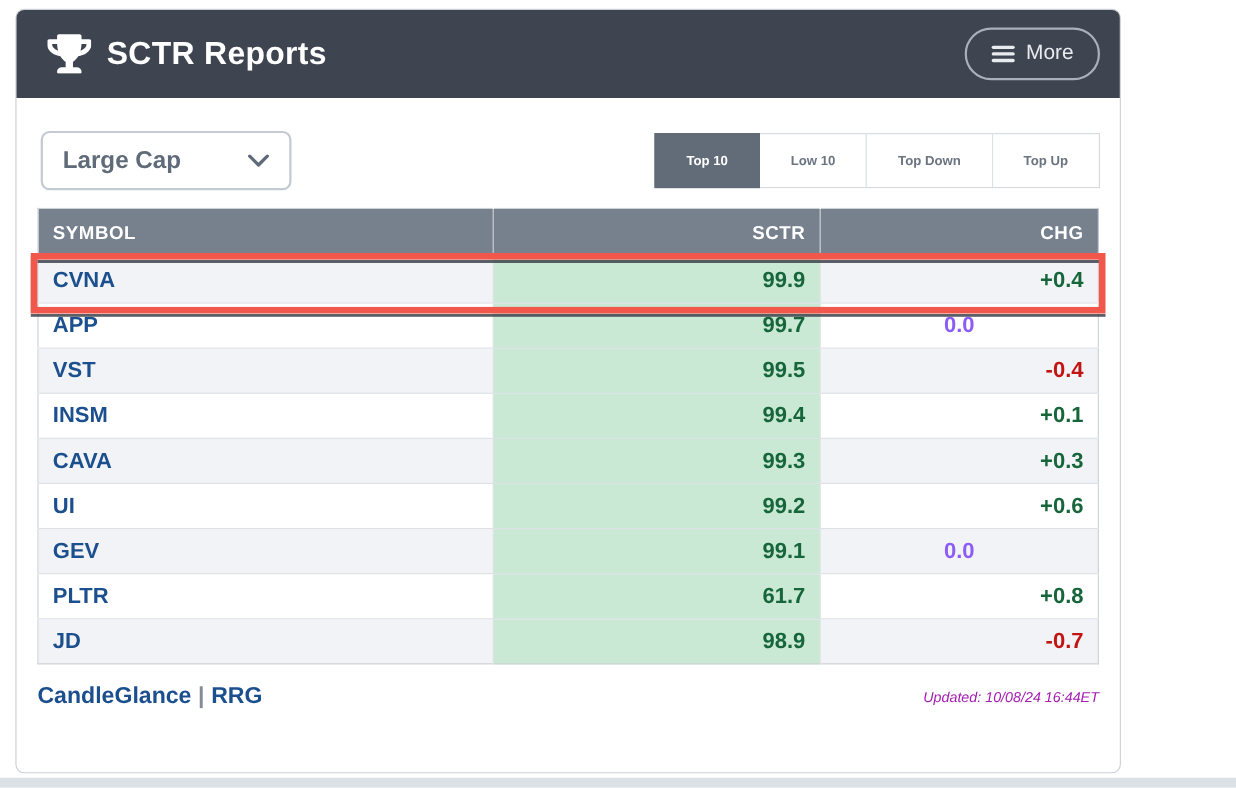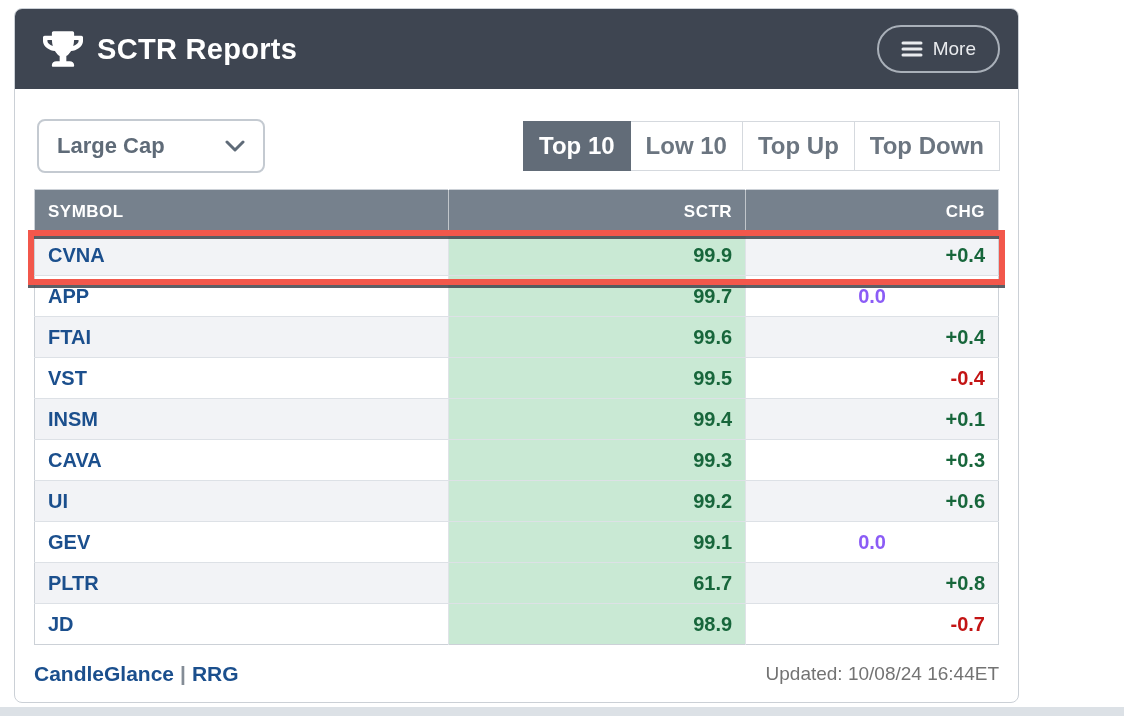"Top 10" .tab { font-size: 24px -> 12px; padding: 0 15px -> 0 28px }
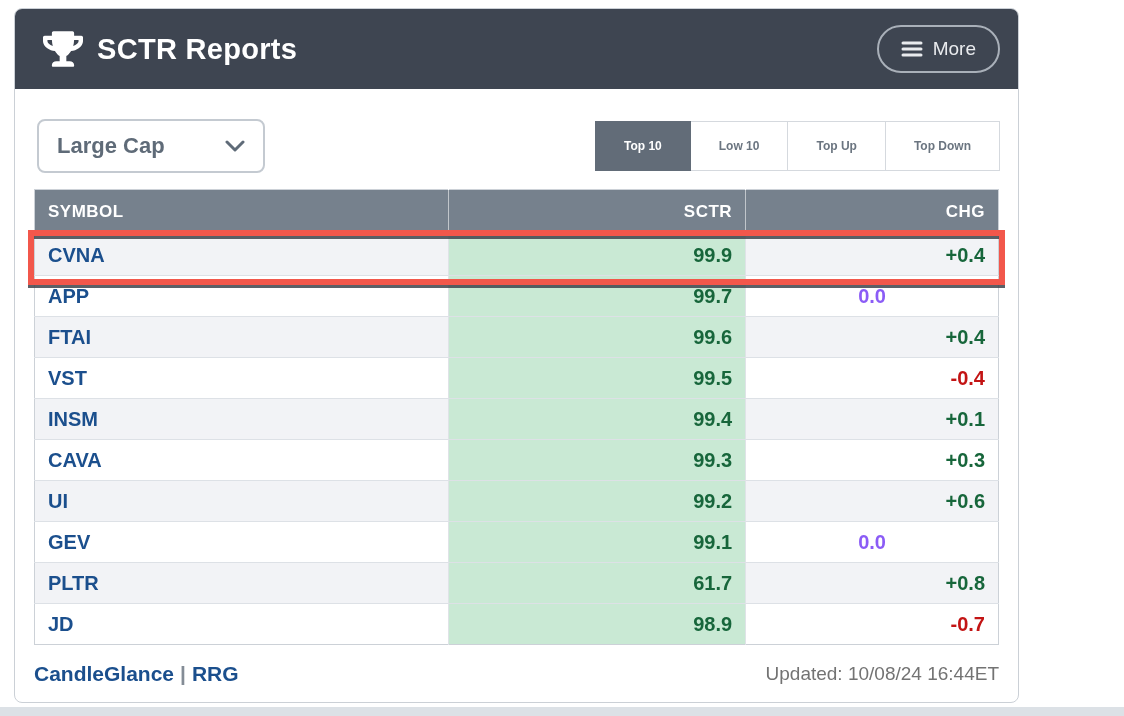"Top Up" div.tab { order: before "Top Down" -> after "Top Down" }
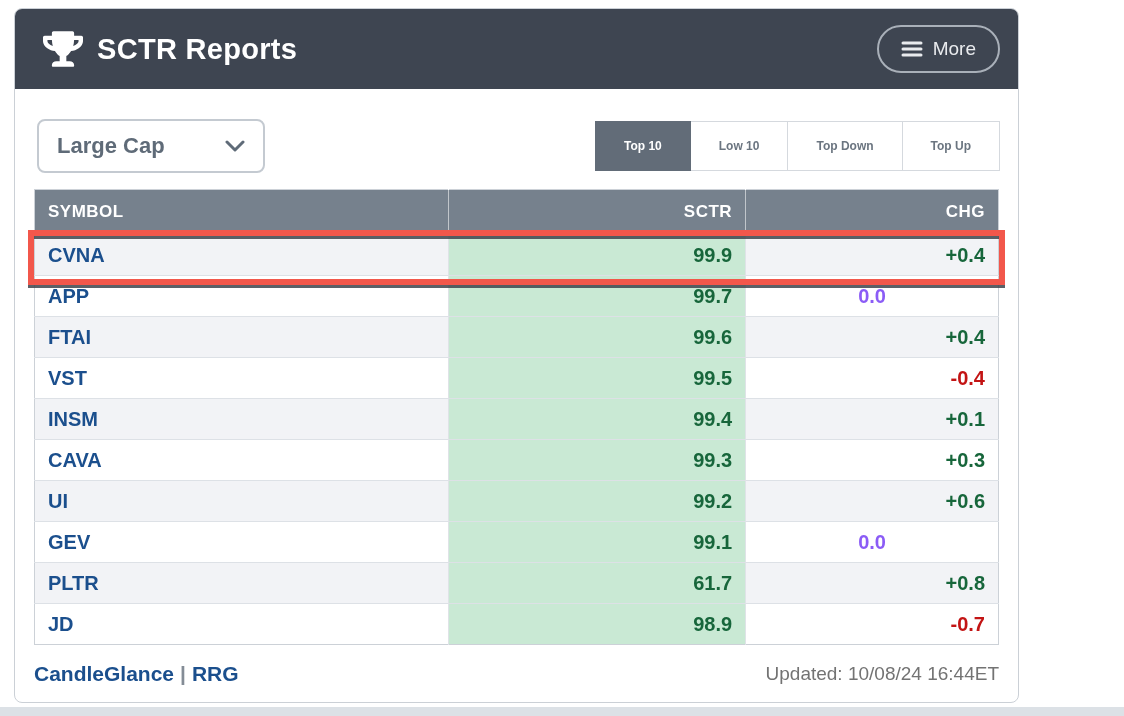"FTAI" tr { html: <tr> <td>FTAI</td> <td>99.6</td> <td>+0.4</td> </tr> -> none }
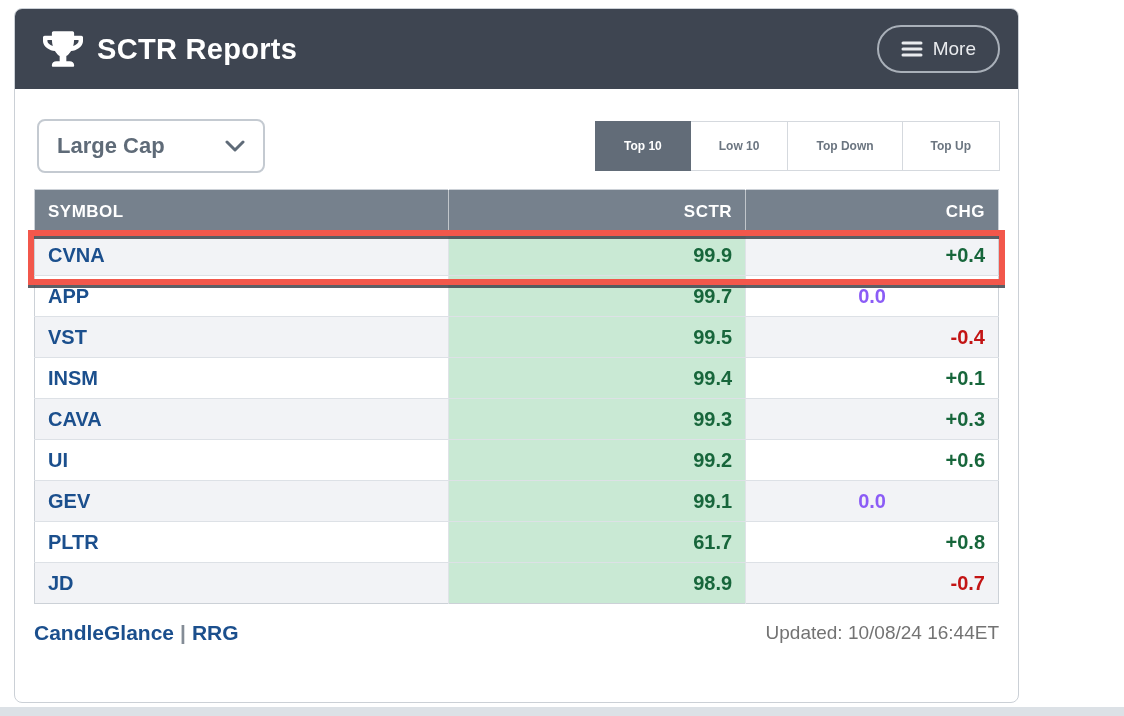"Updated: 10/08/24 16:44ET" .updated { color: #737373 -> #a21caf; font-size: 19px -> 13px; font-style: none -> italic }
